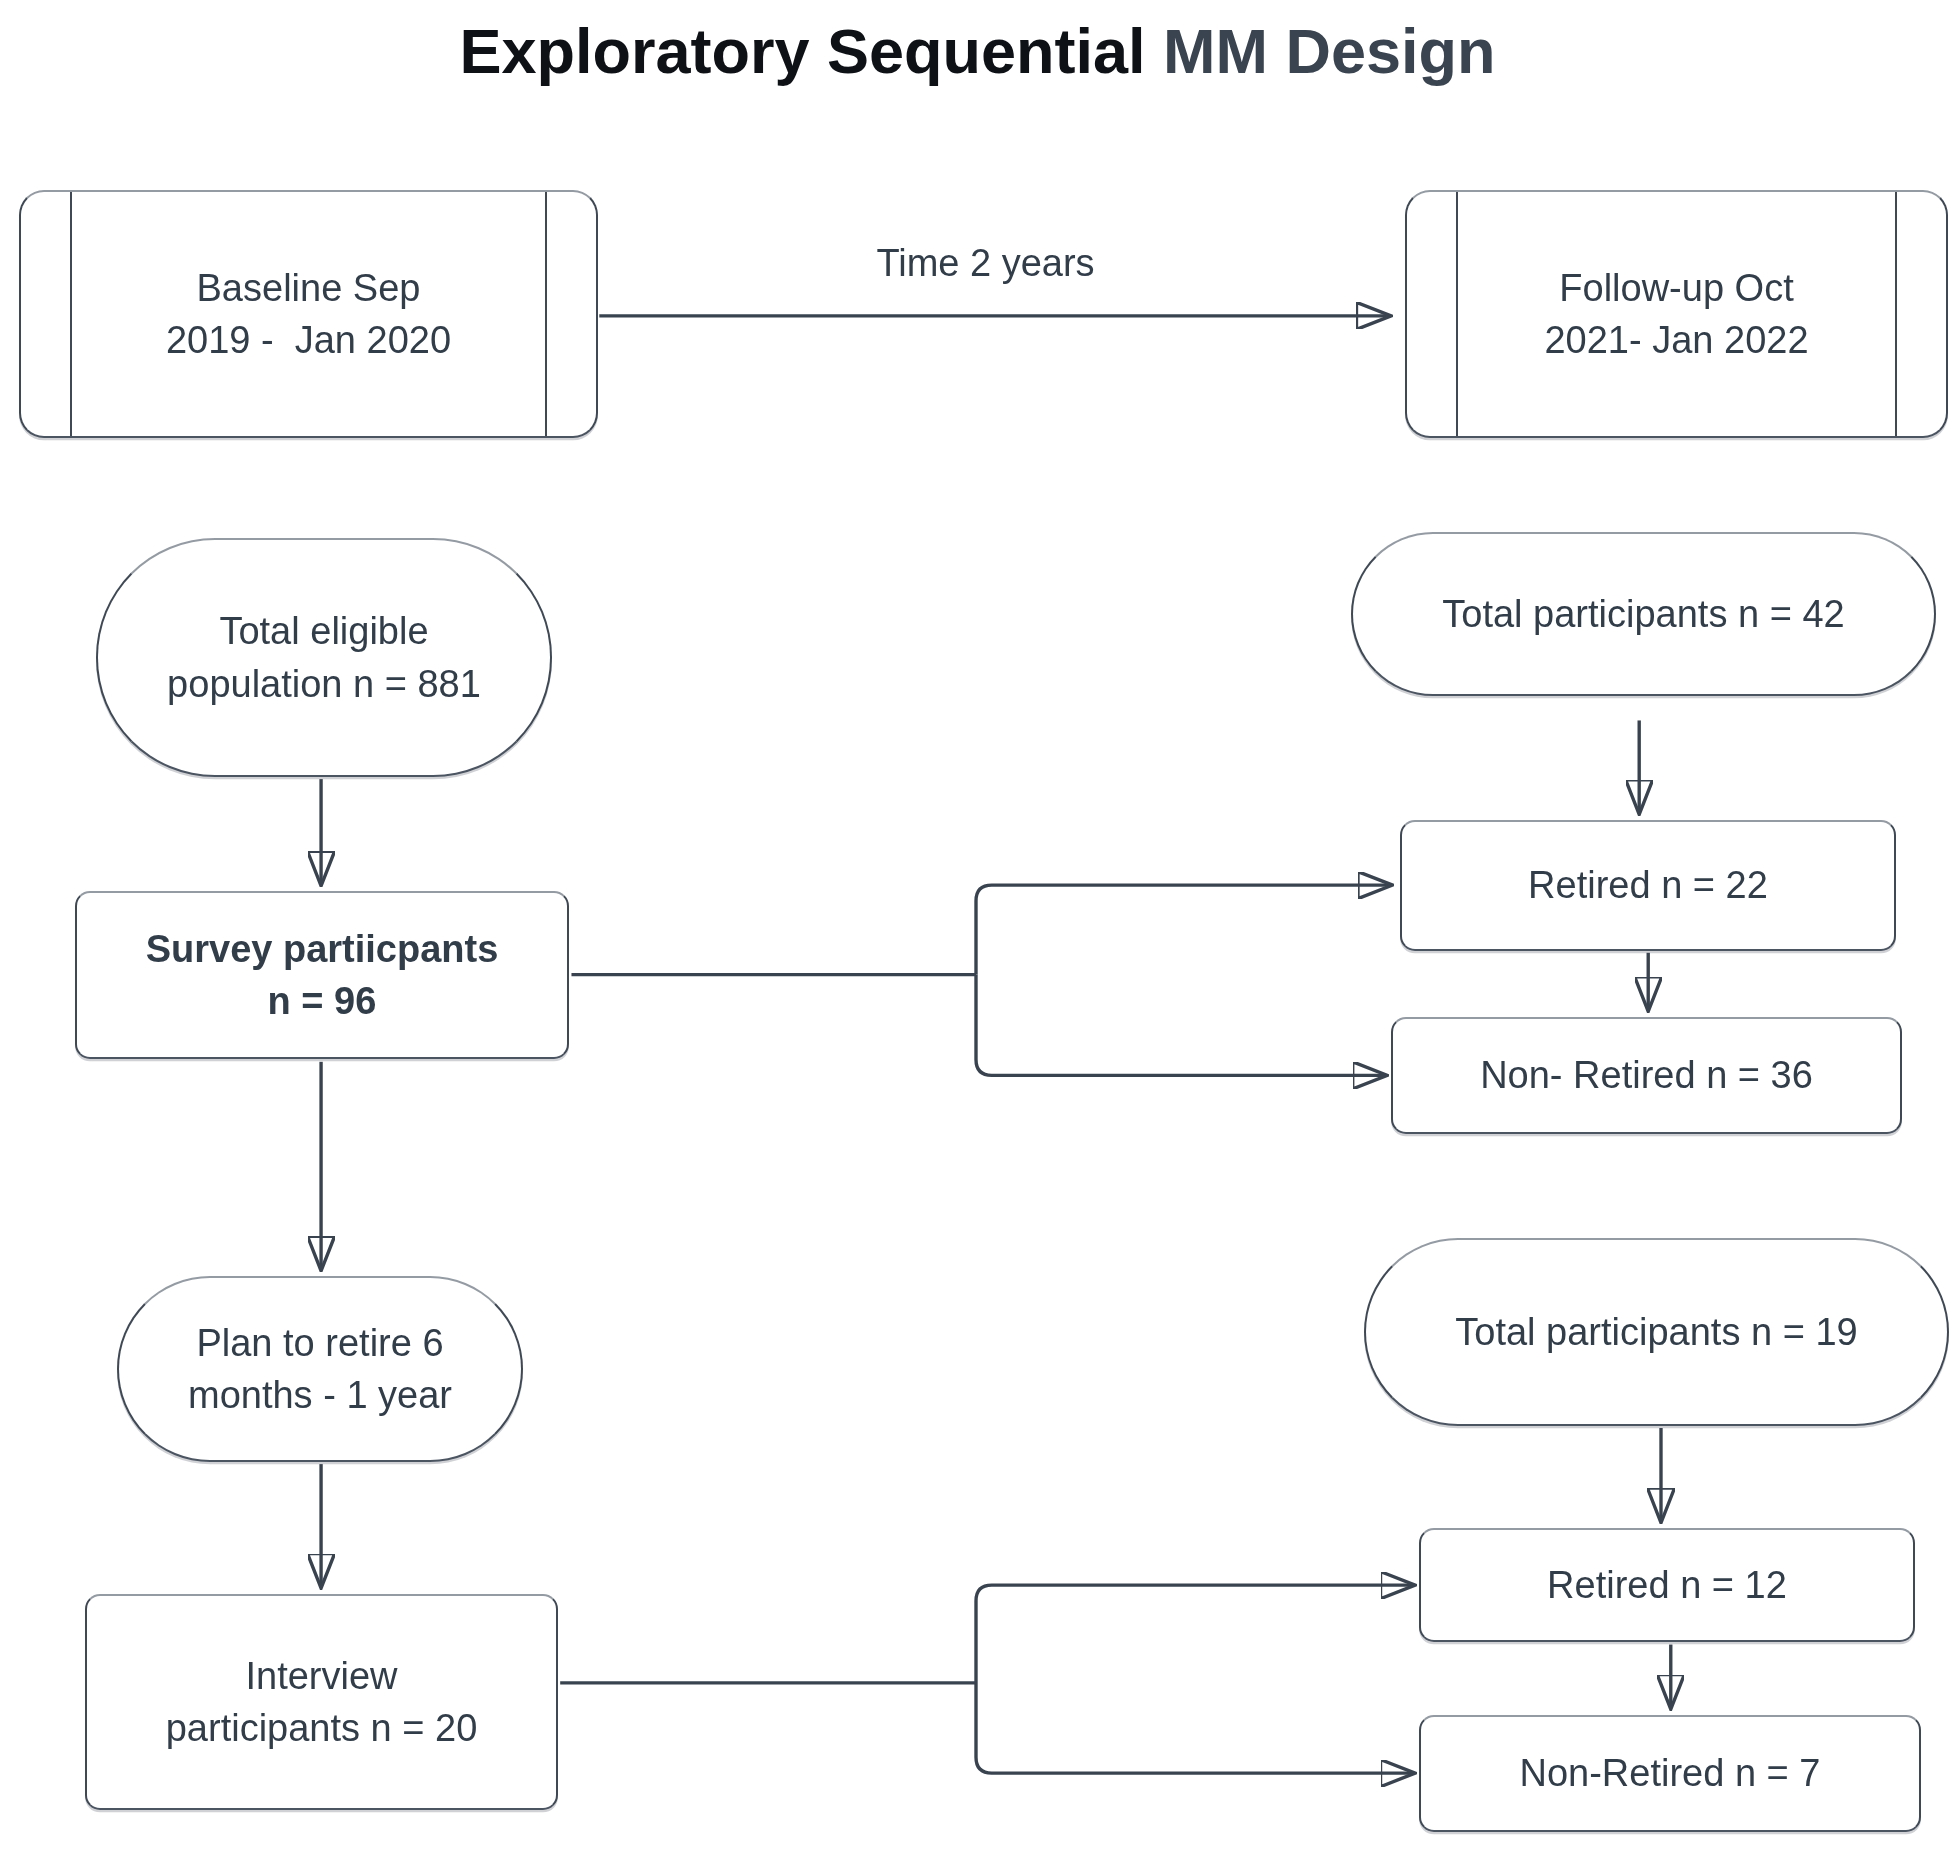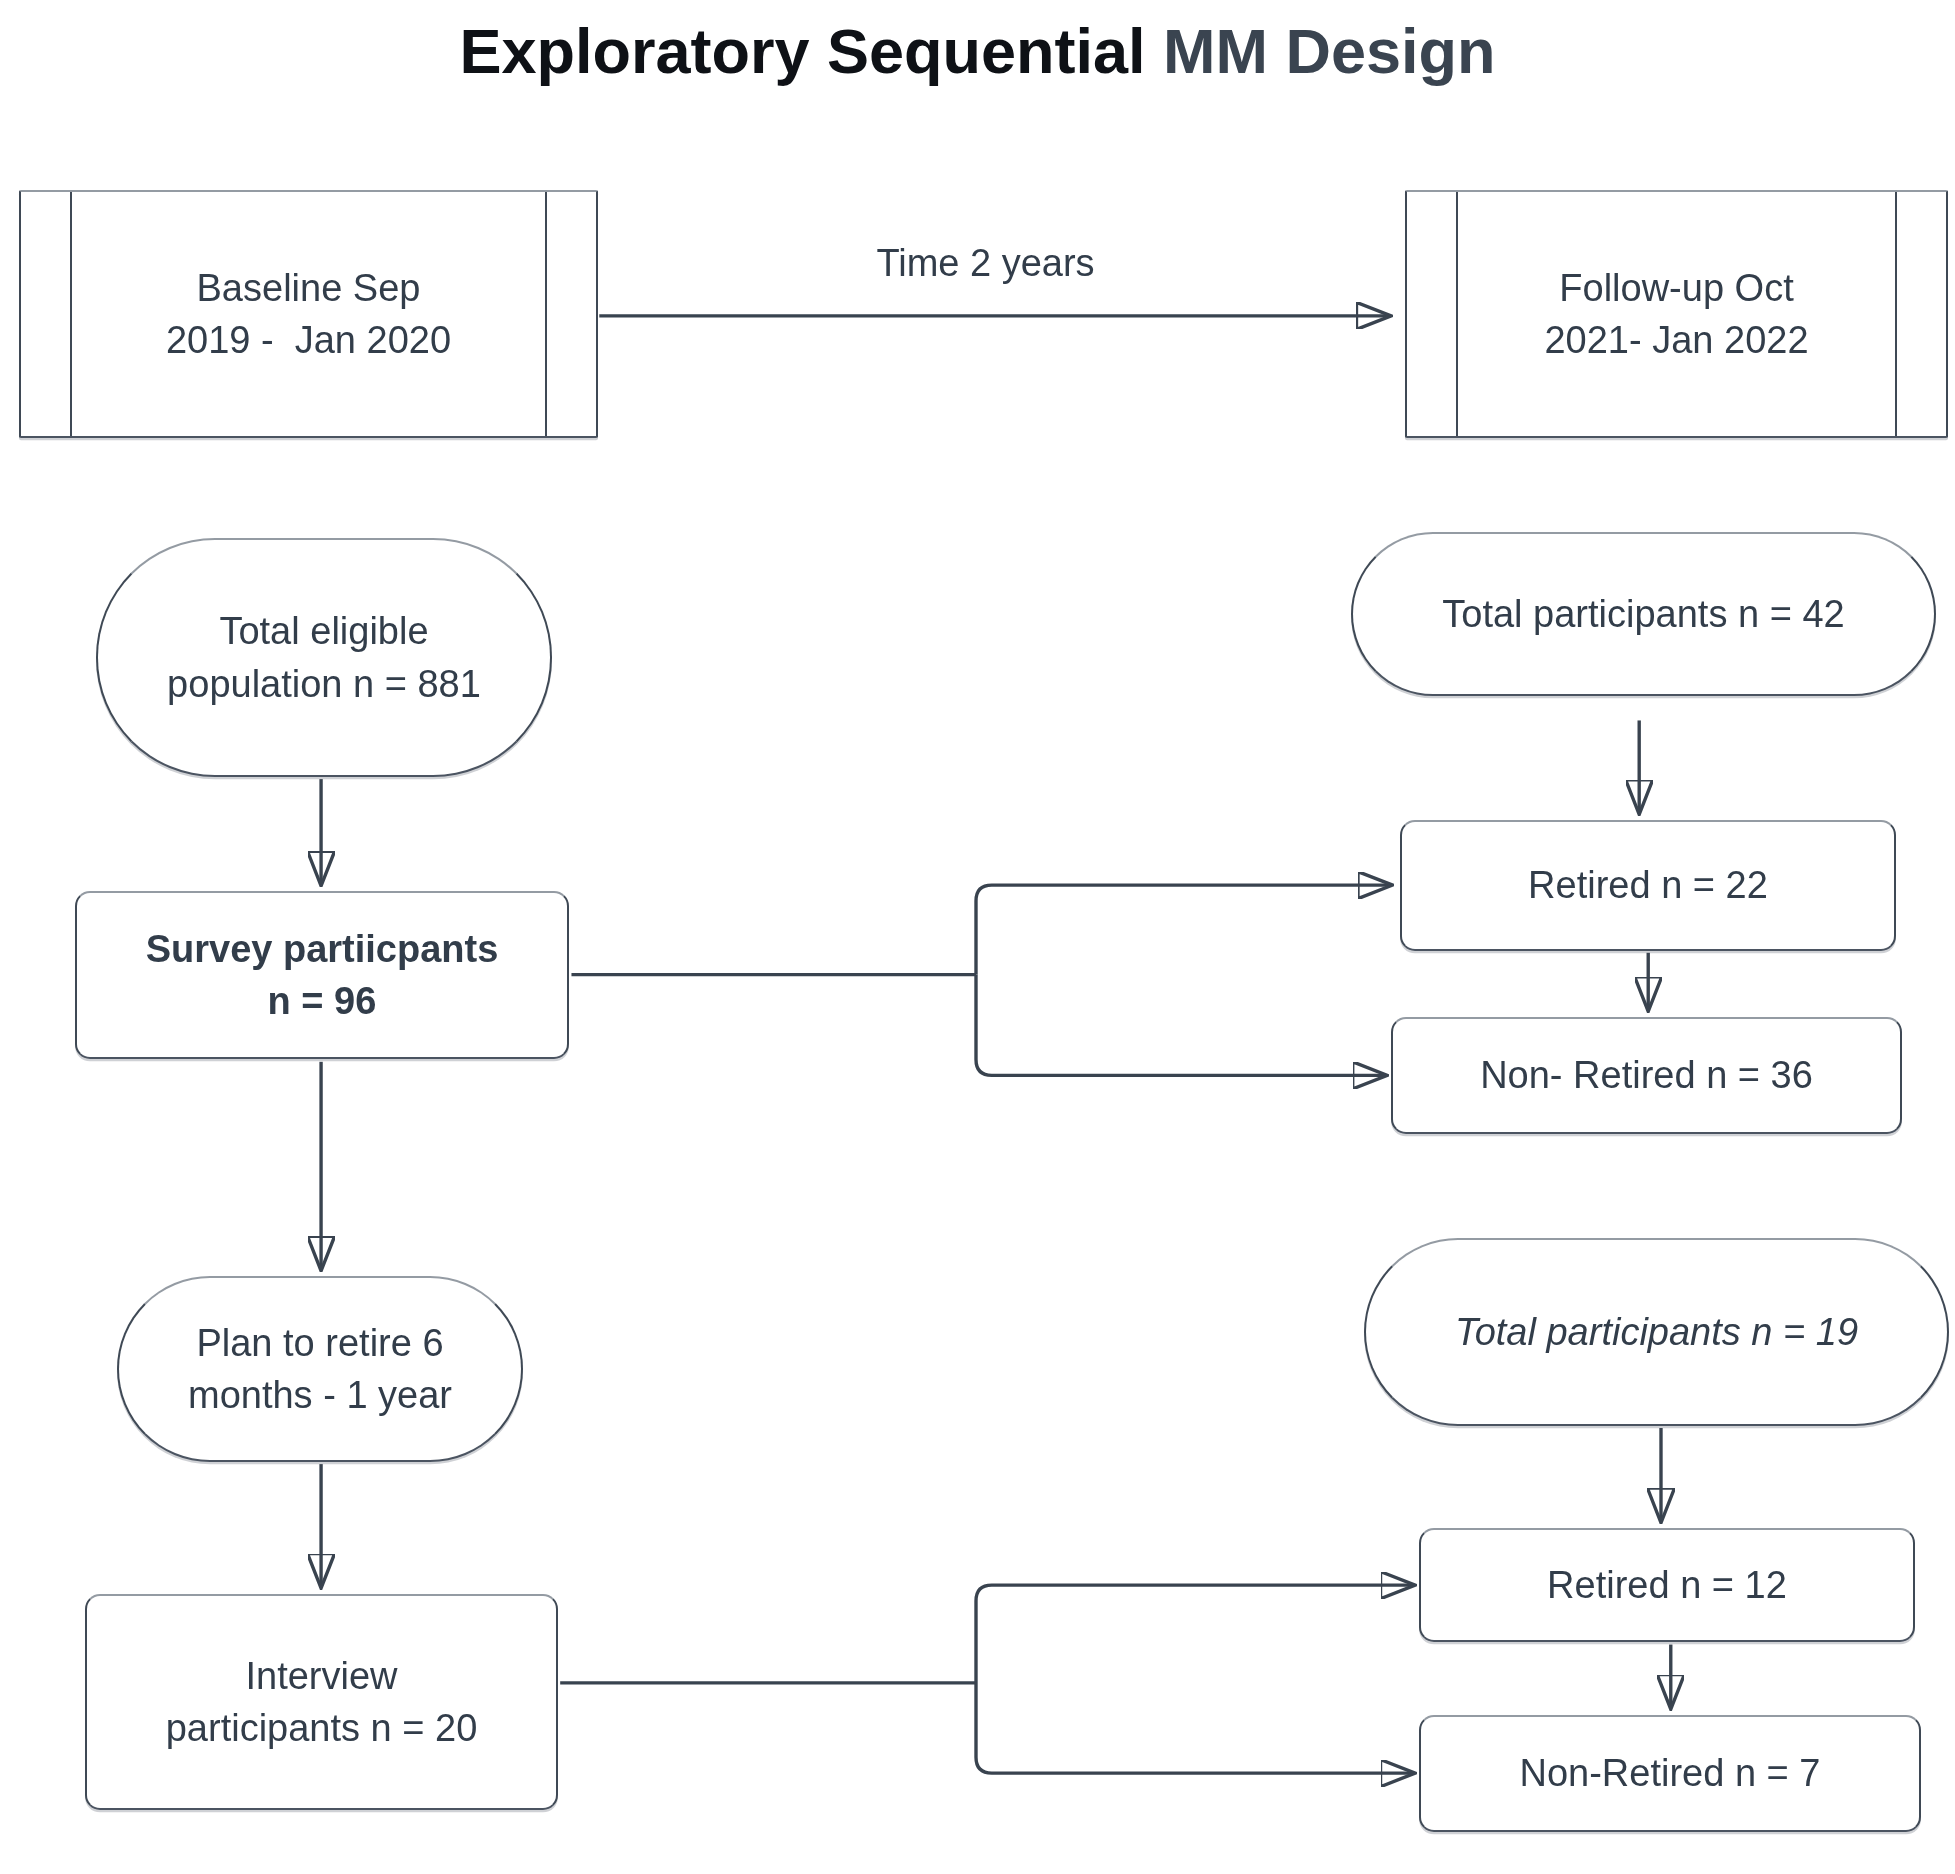"Baseline Sep" .process { border-radius: 2px -> 25px }
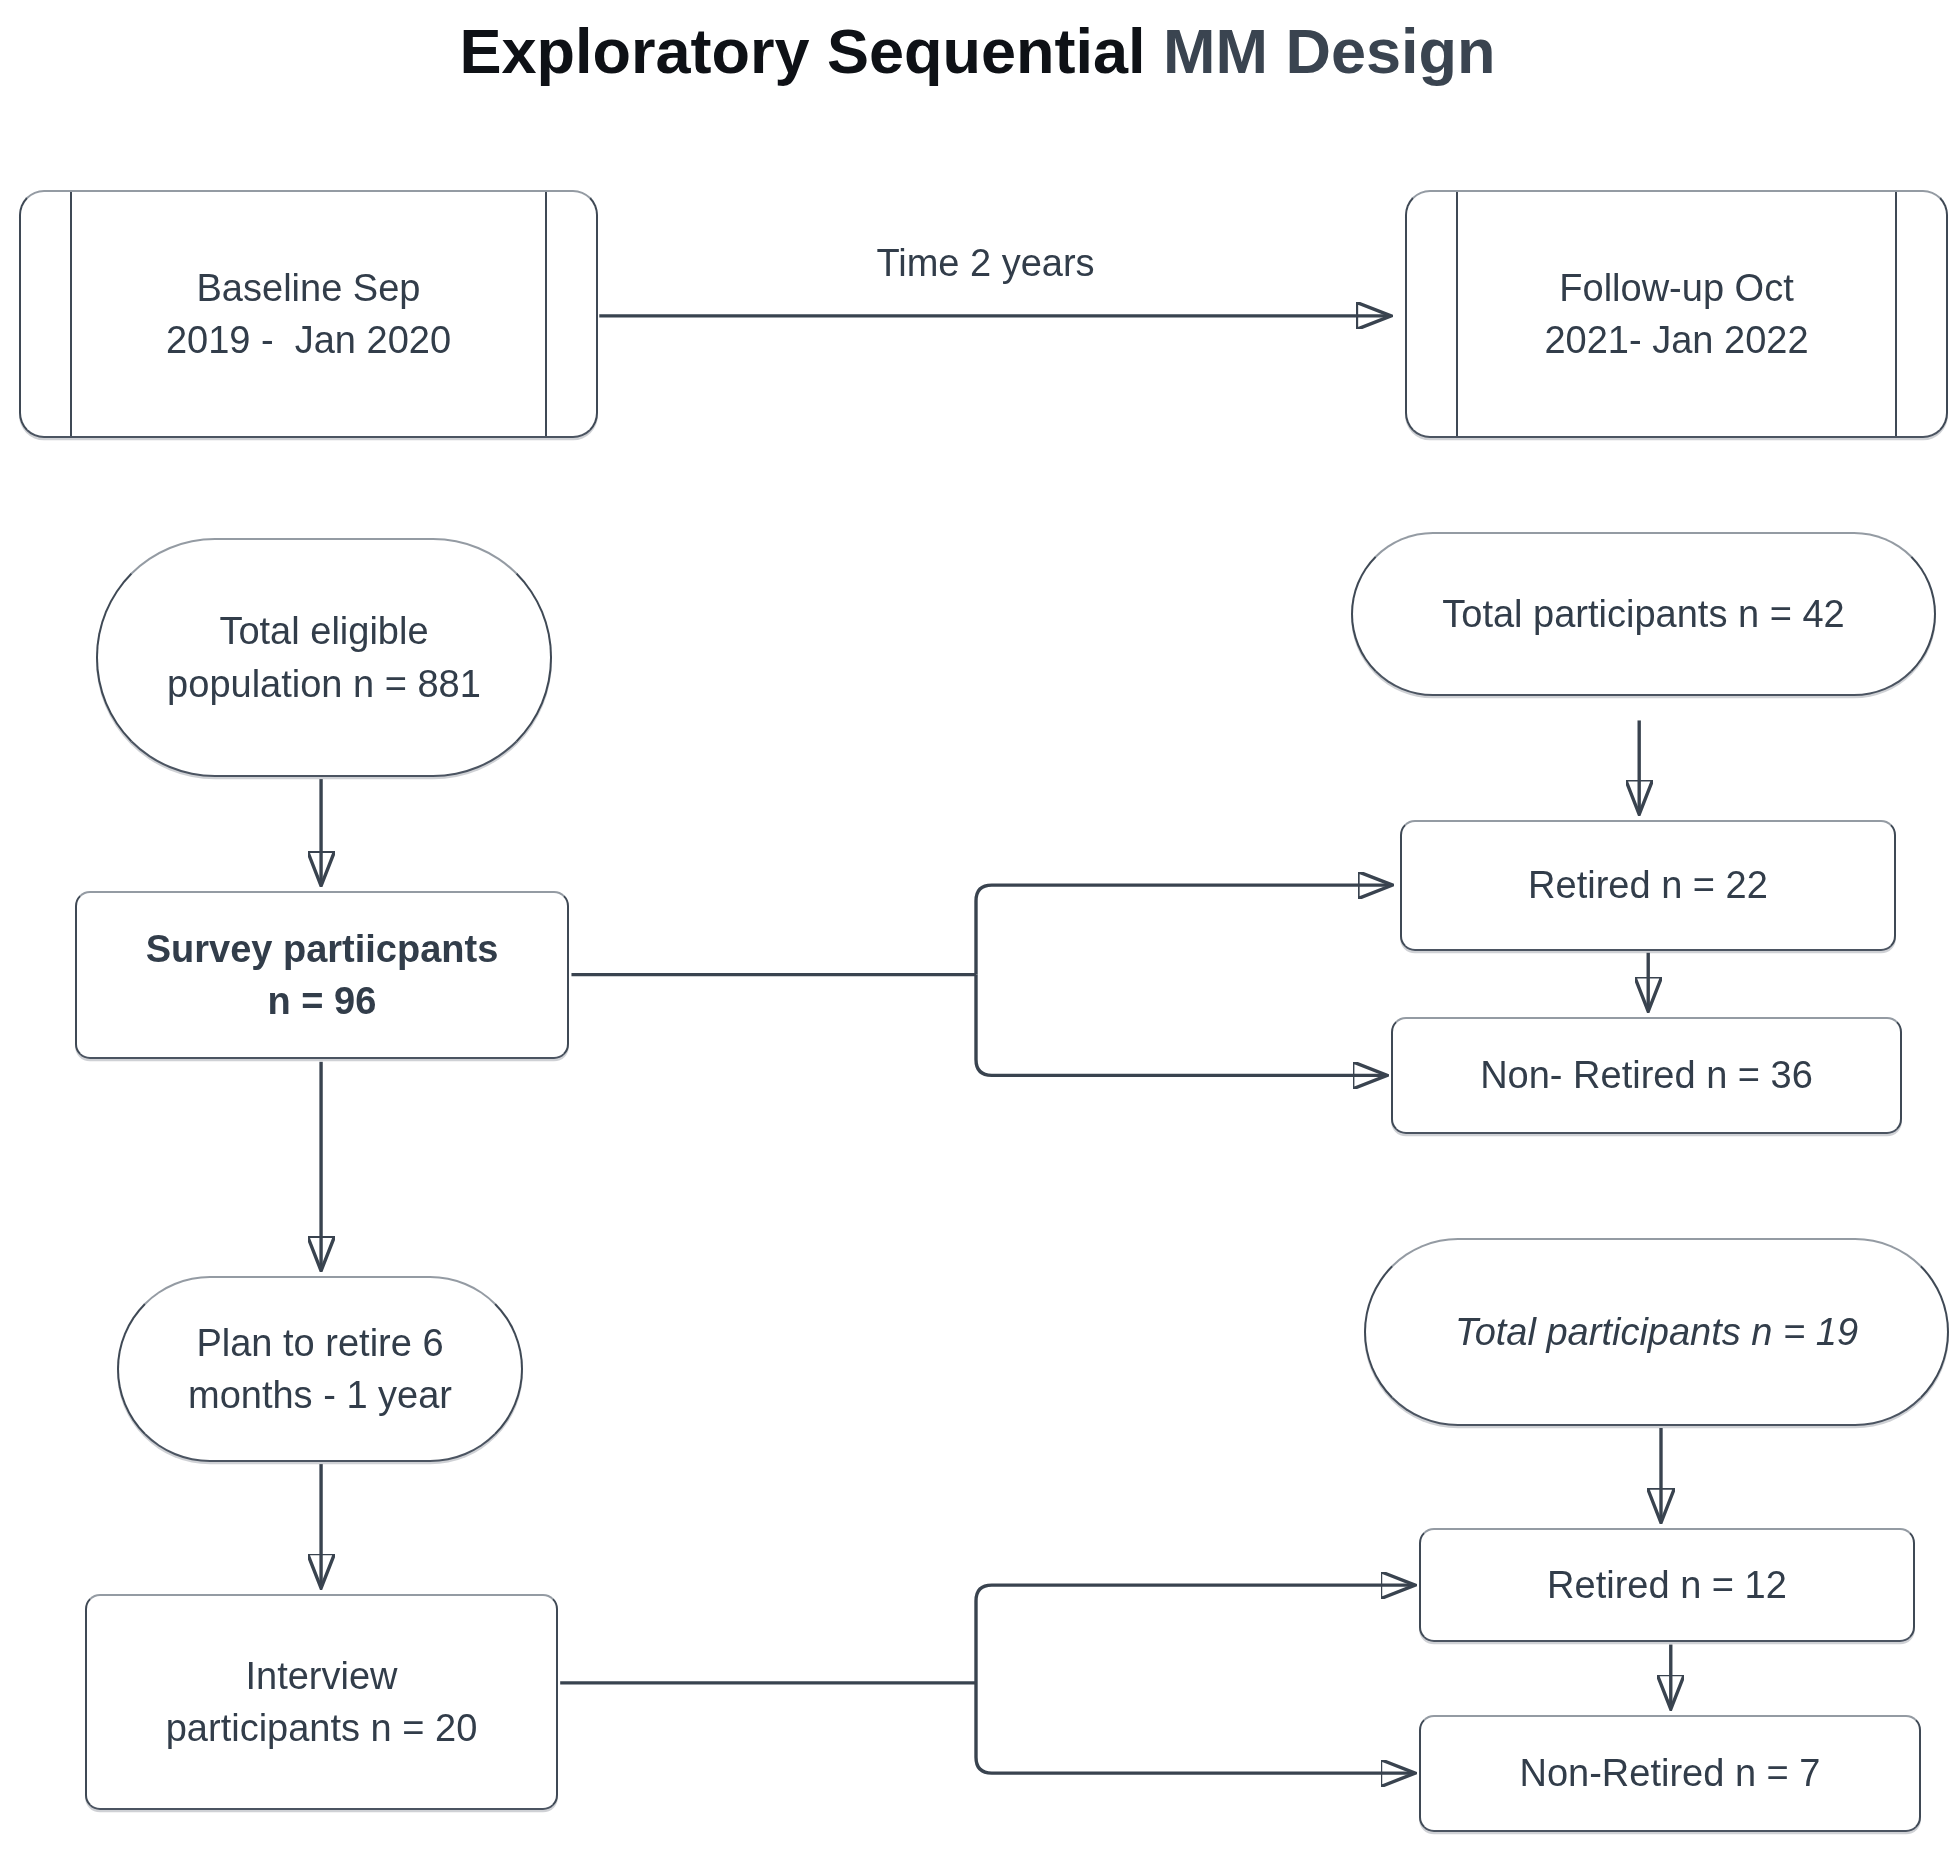"Total participants n = 19" div.node { font-style: italic -> none }
